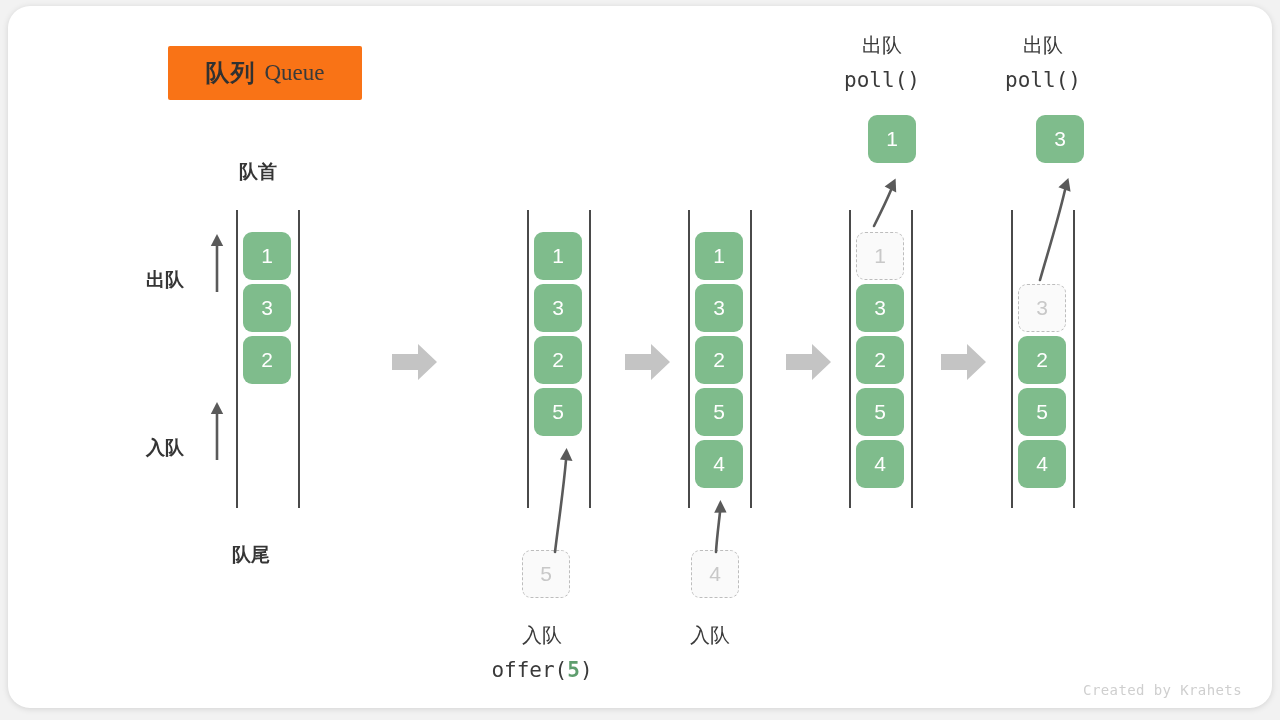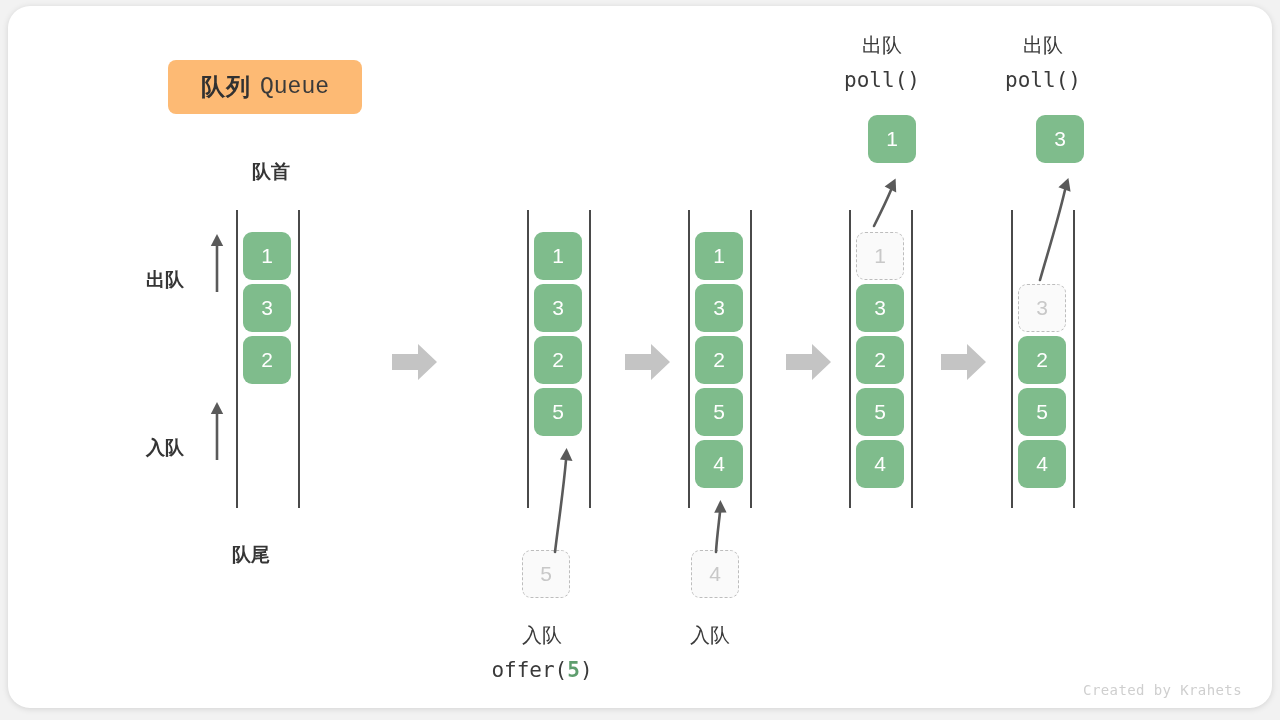"队列" .title-badge { background: #fdba74 -> #f97316; border-radius: 8px -> 2px; top: 60px -> 46px }
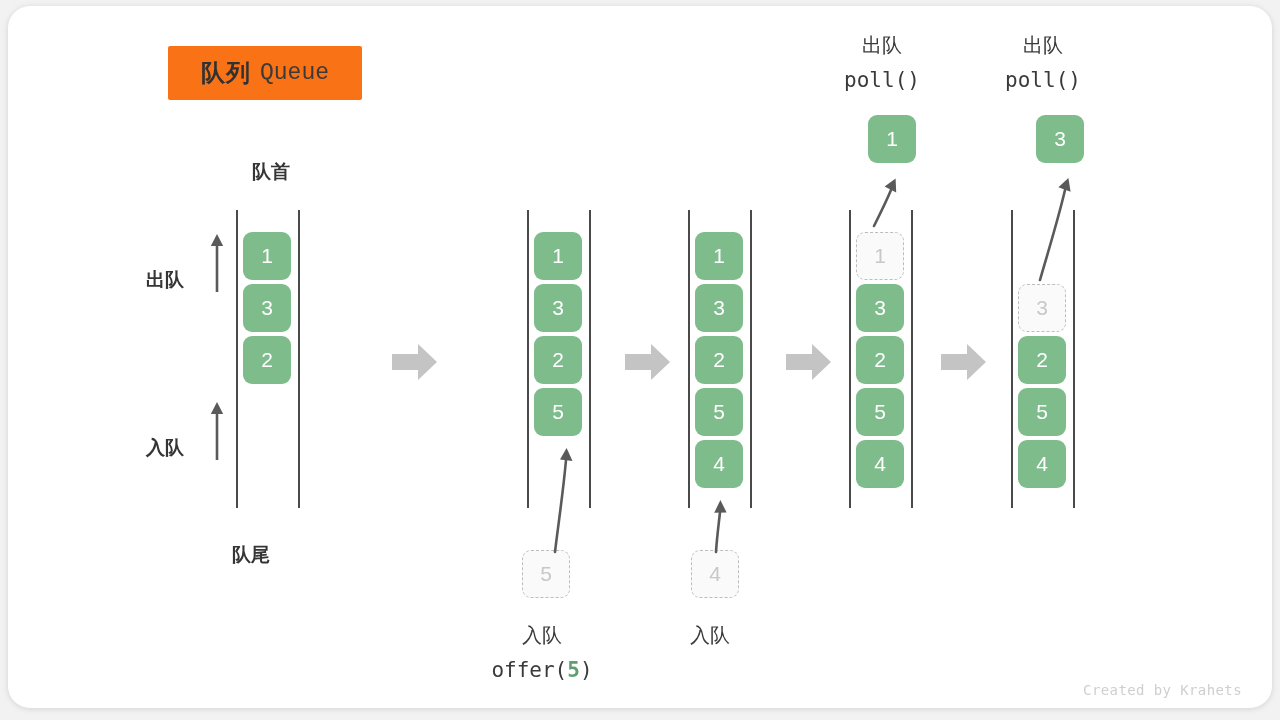"Queue" .title-en { font-family: Liberation Mono, monospace -> Liberation Serif, serif }
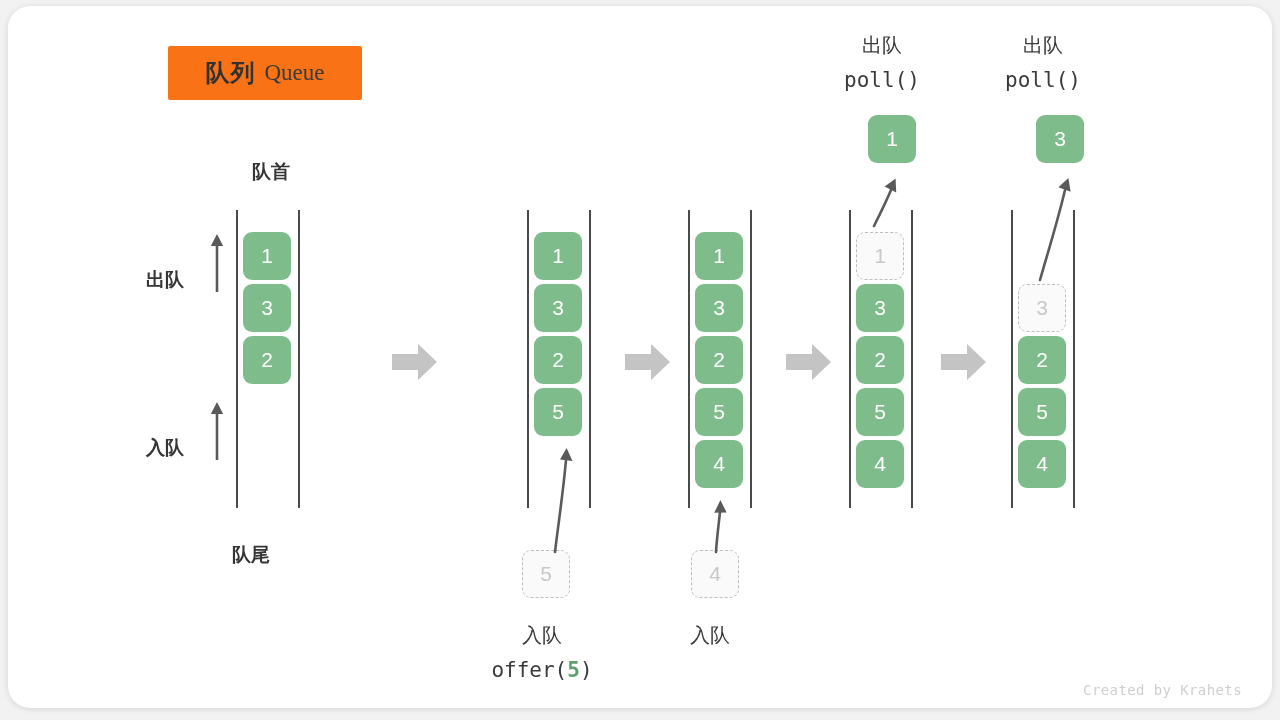"队首" div.lbl-cn { margin-left: 13px -> none }
